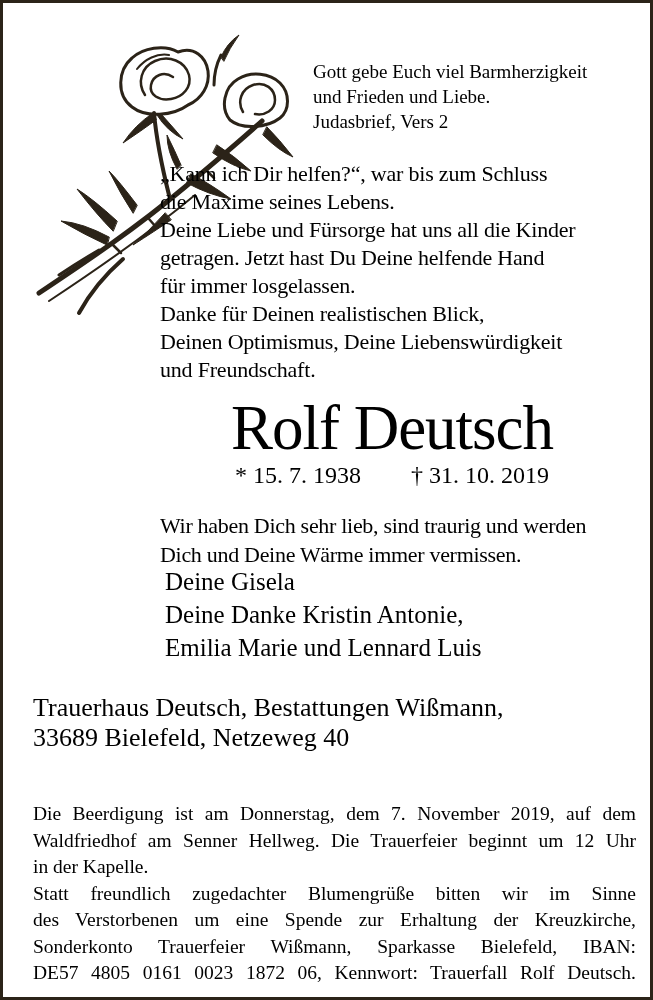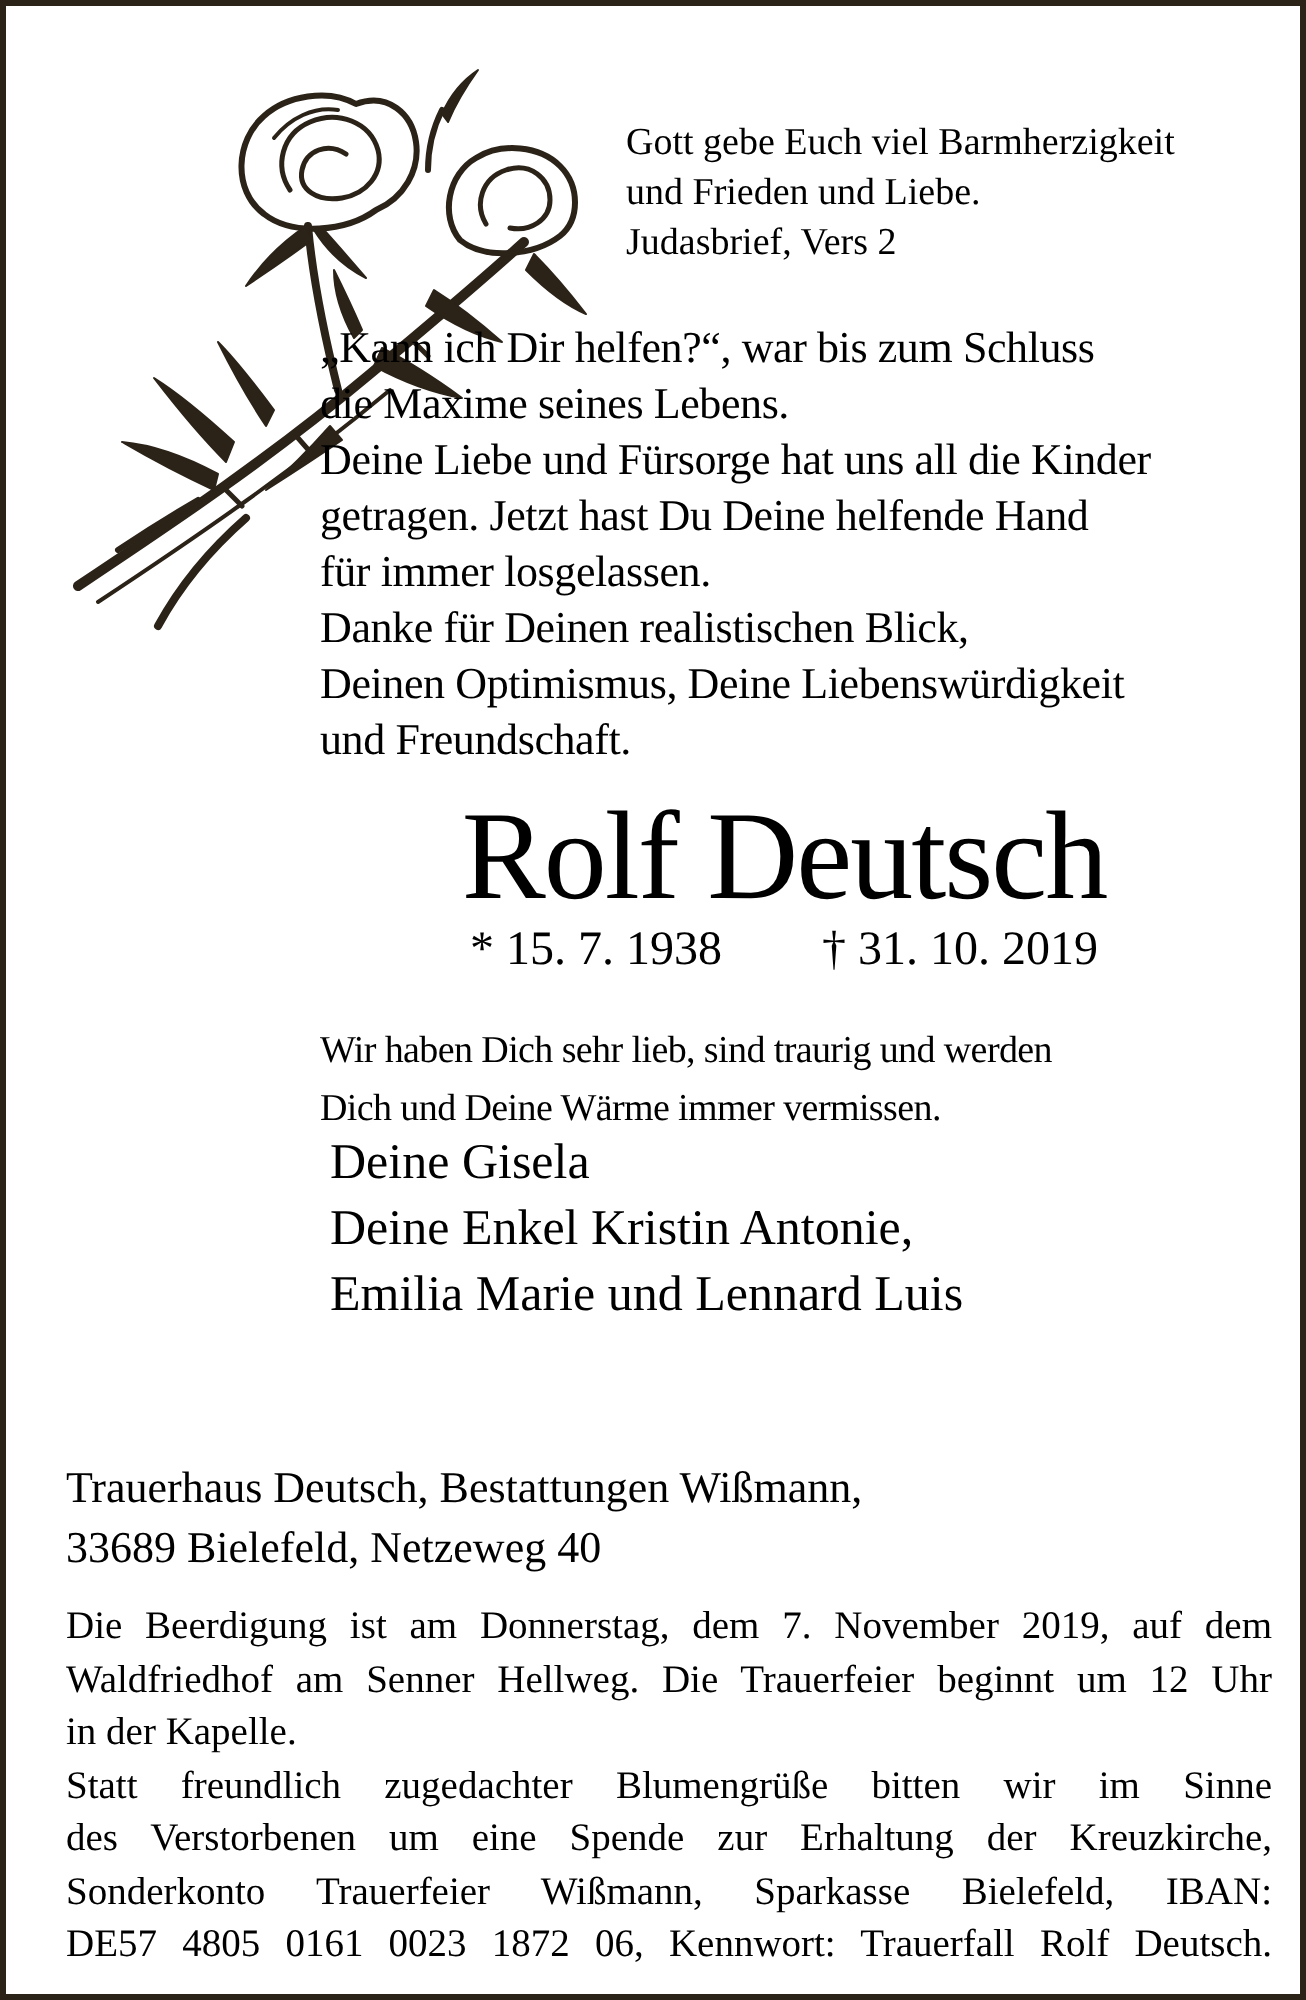"Wir haben Dich sehr lieb," .farewell { font-size: 19px -> 22px }
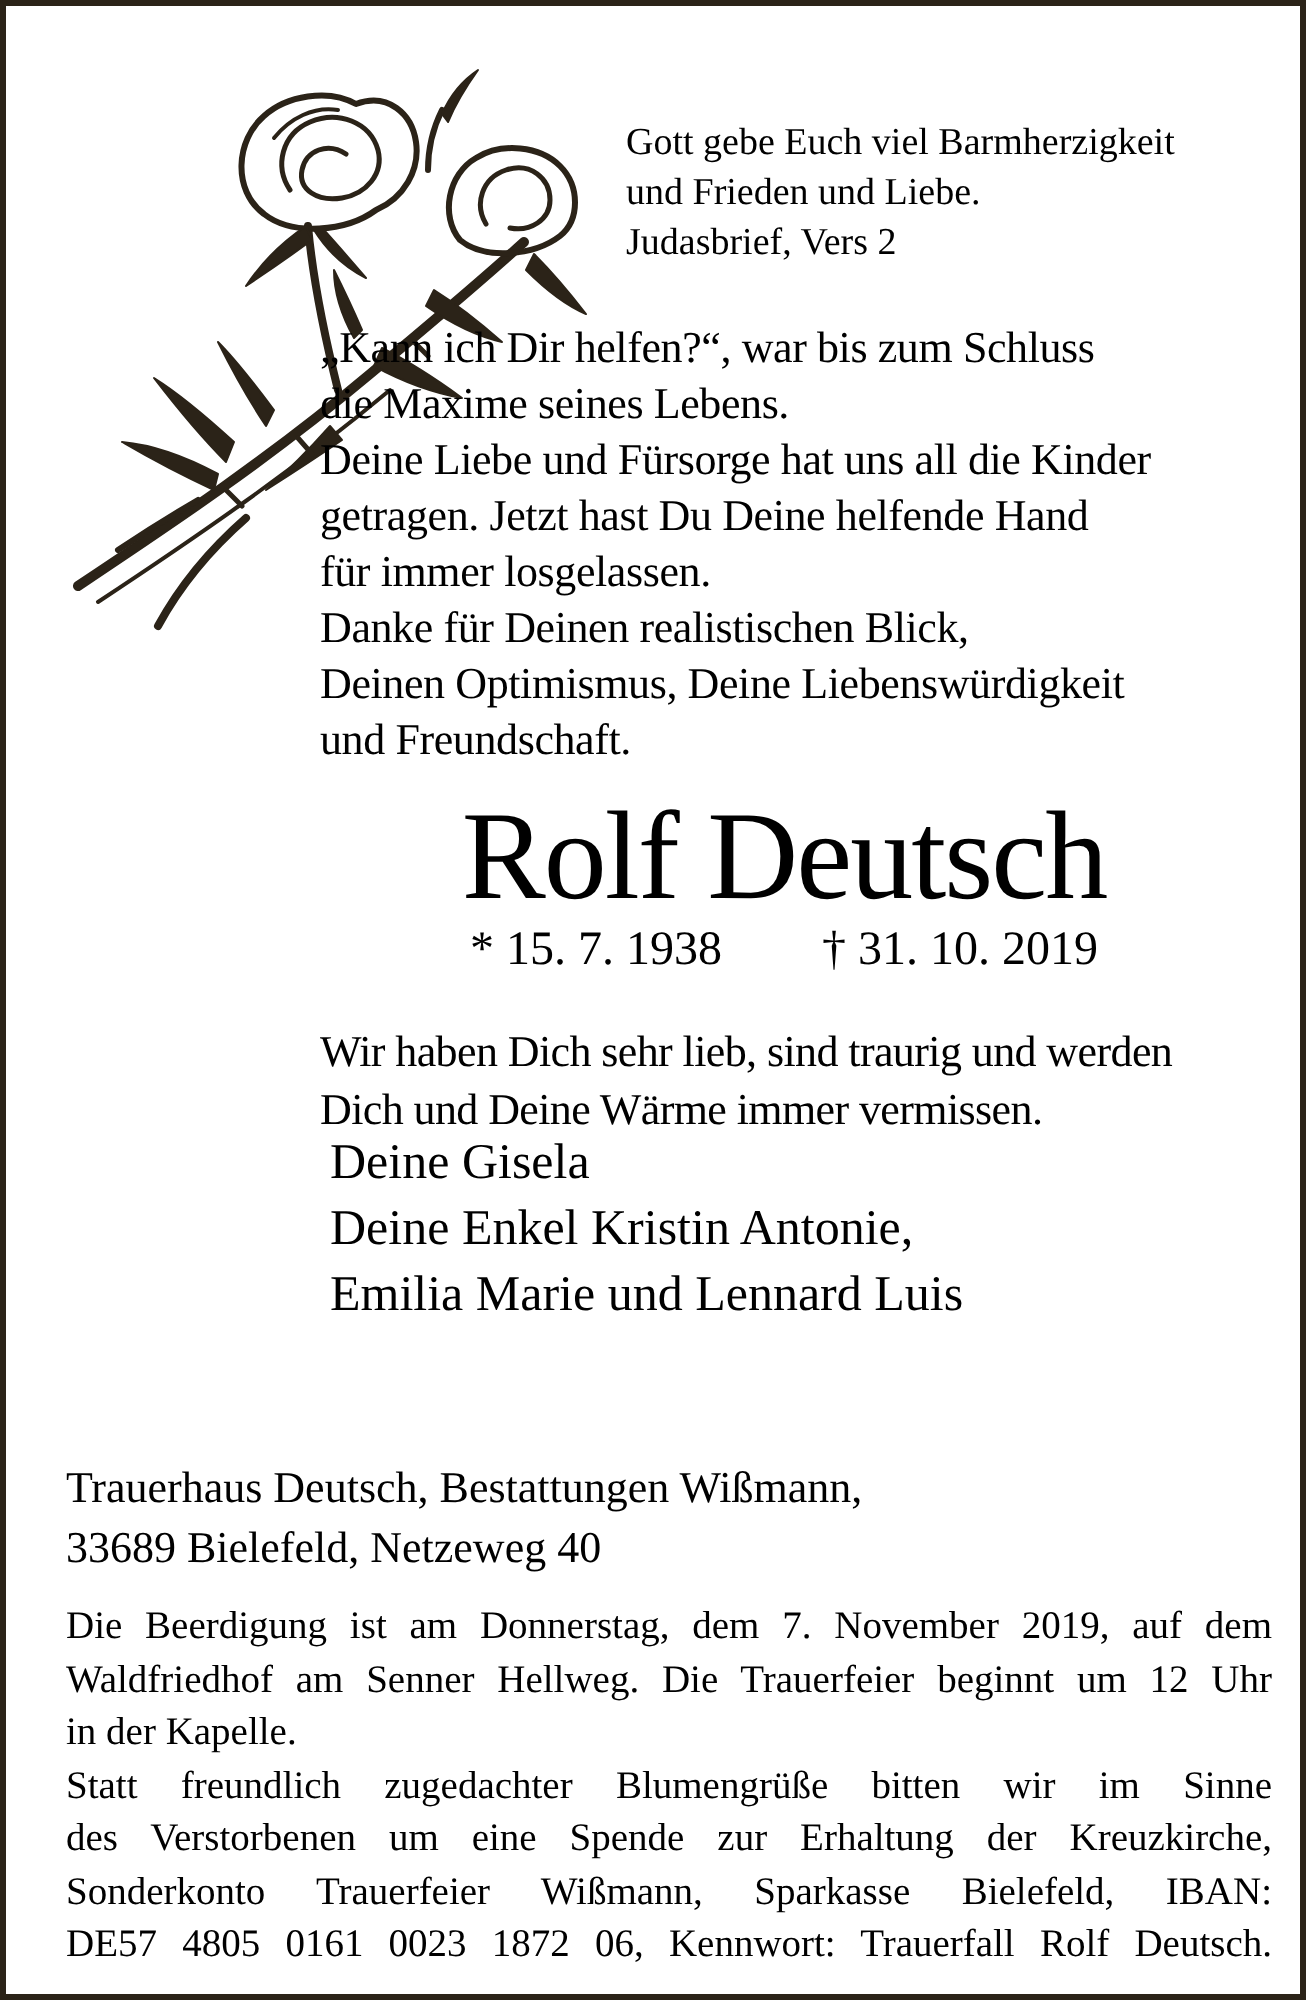"Deine Enkel Kristin Antonie," div.line { text: Enkel -> Danke }
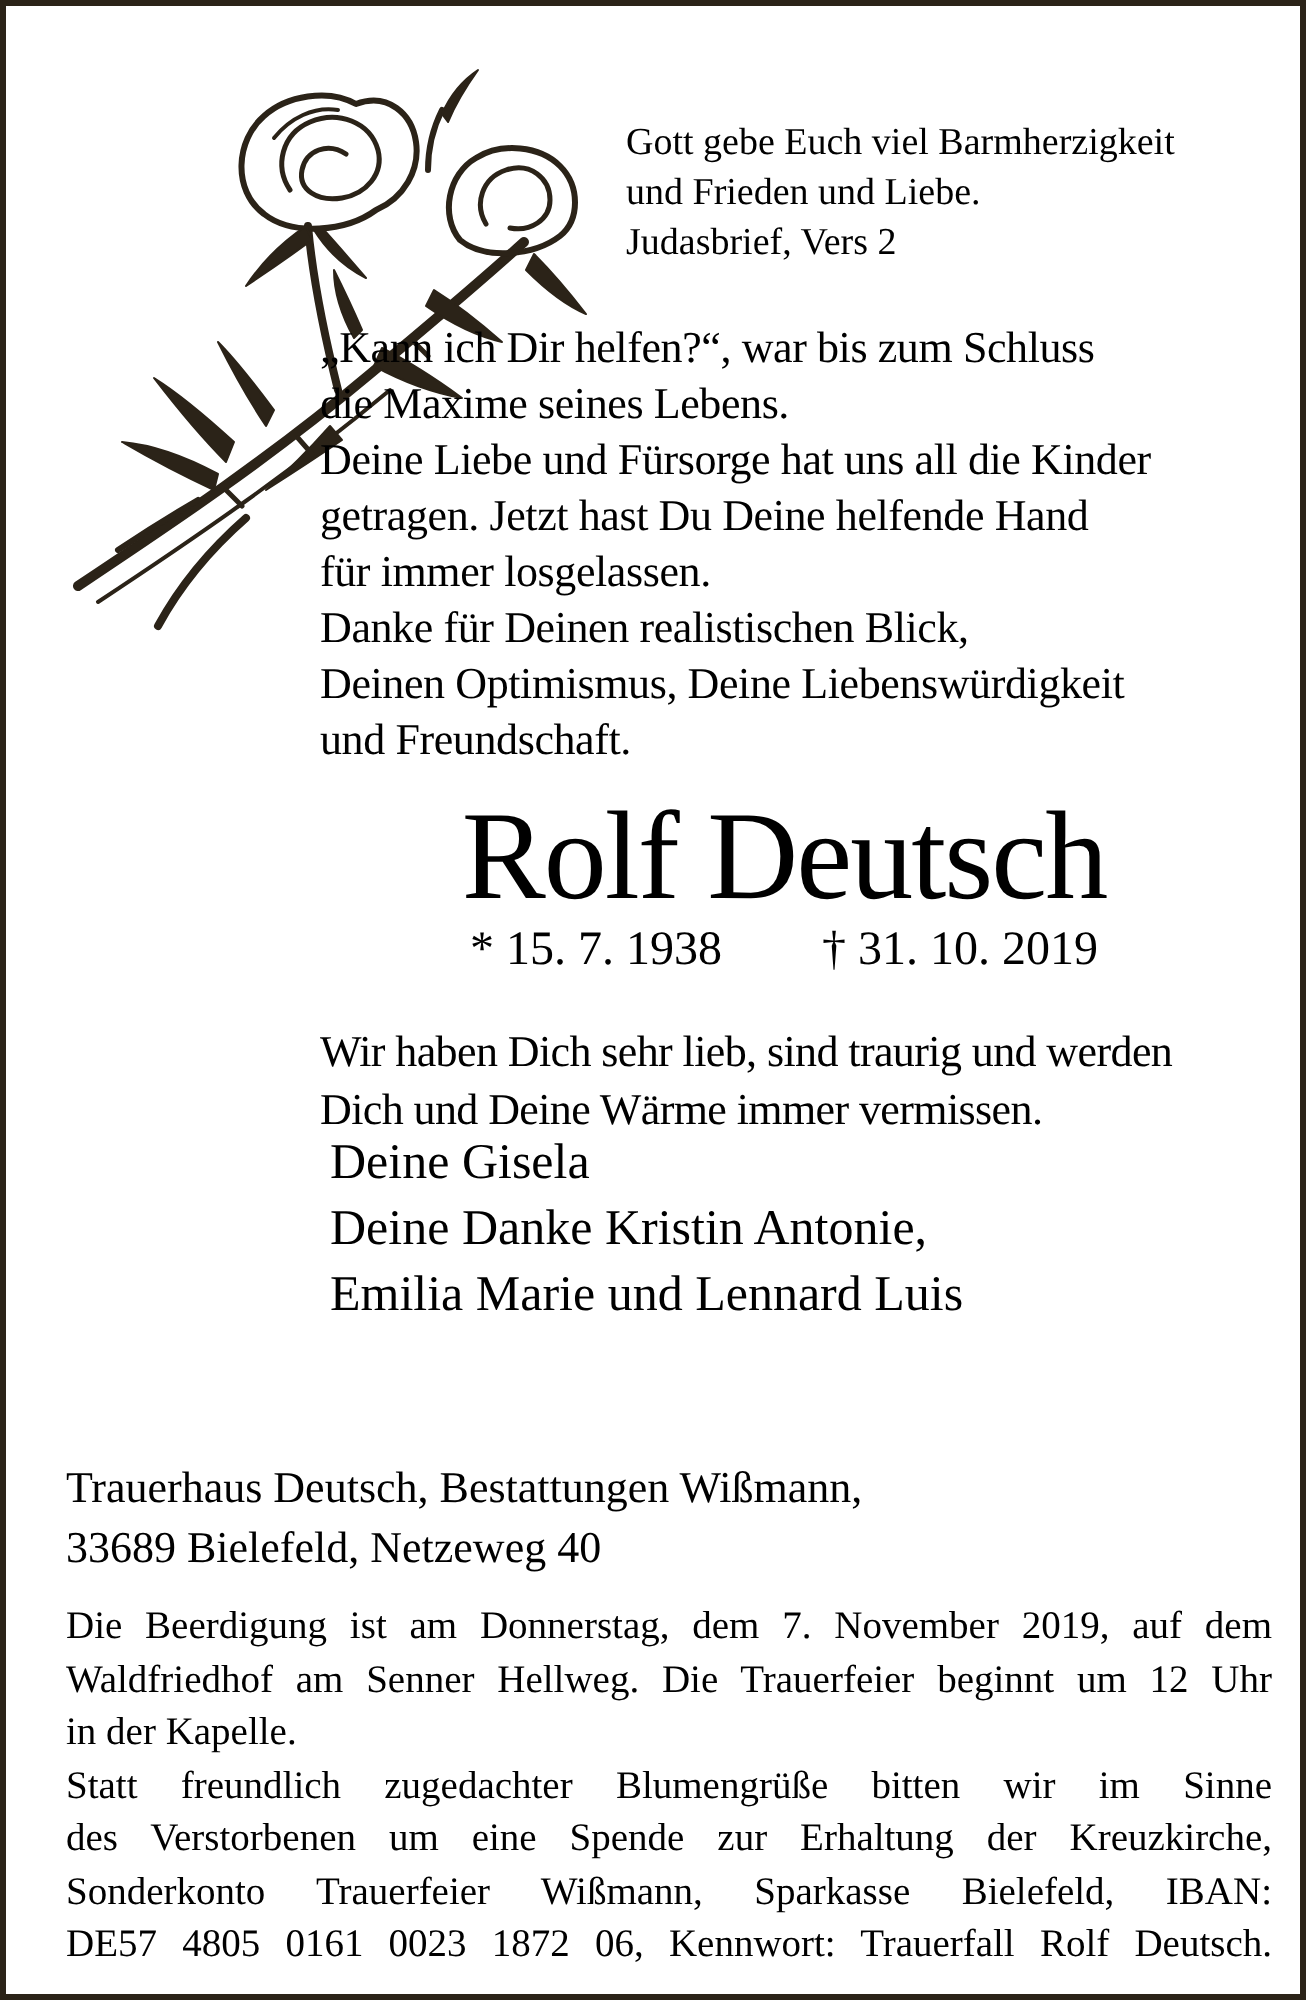"Trauerhaus Deutsch, Bestattungen" .funeral-home { font-size: 22px -> 26px; top: 726px -> 690px }
